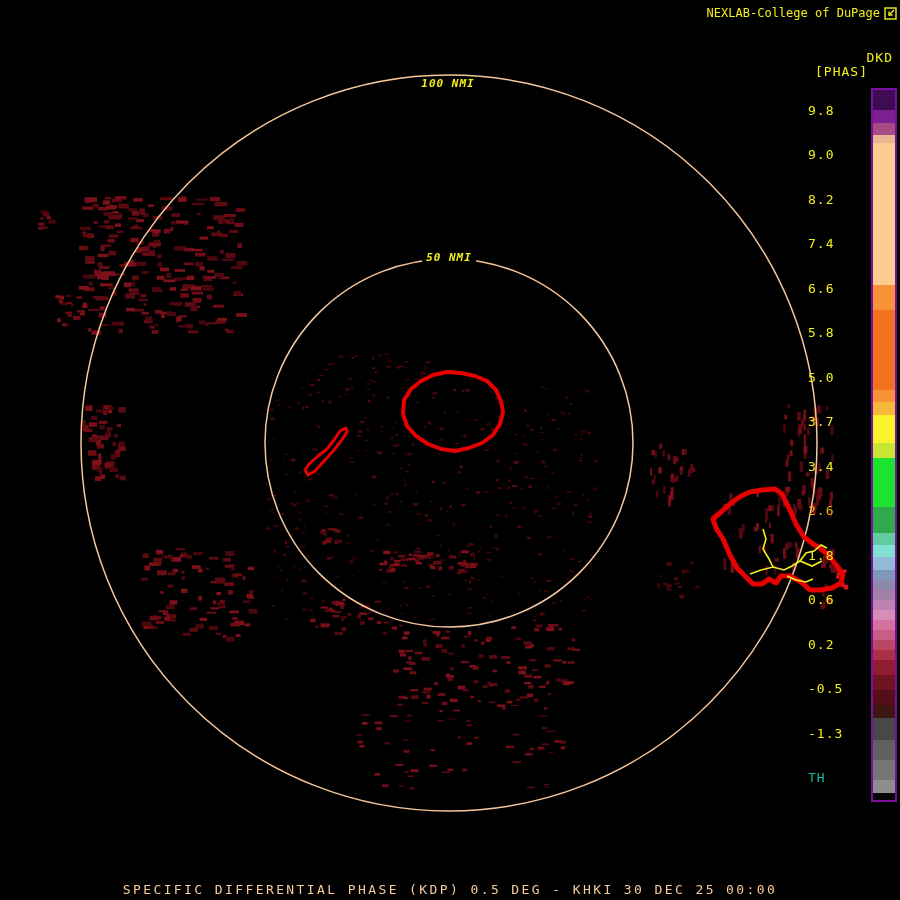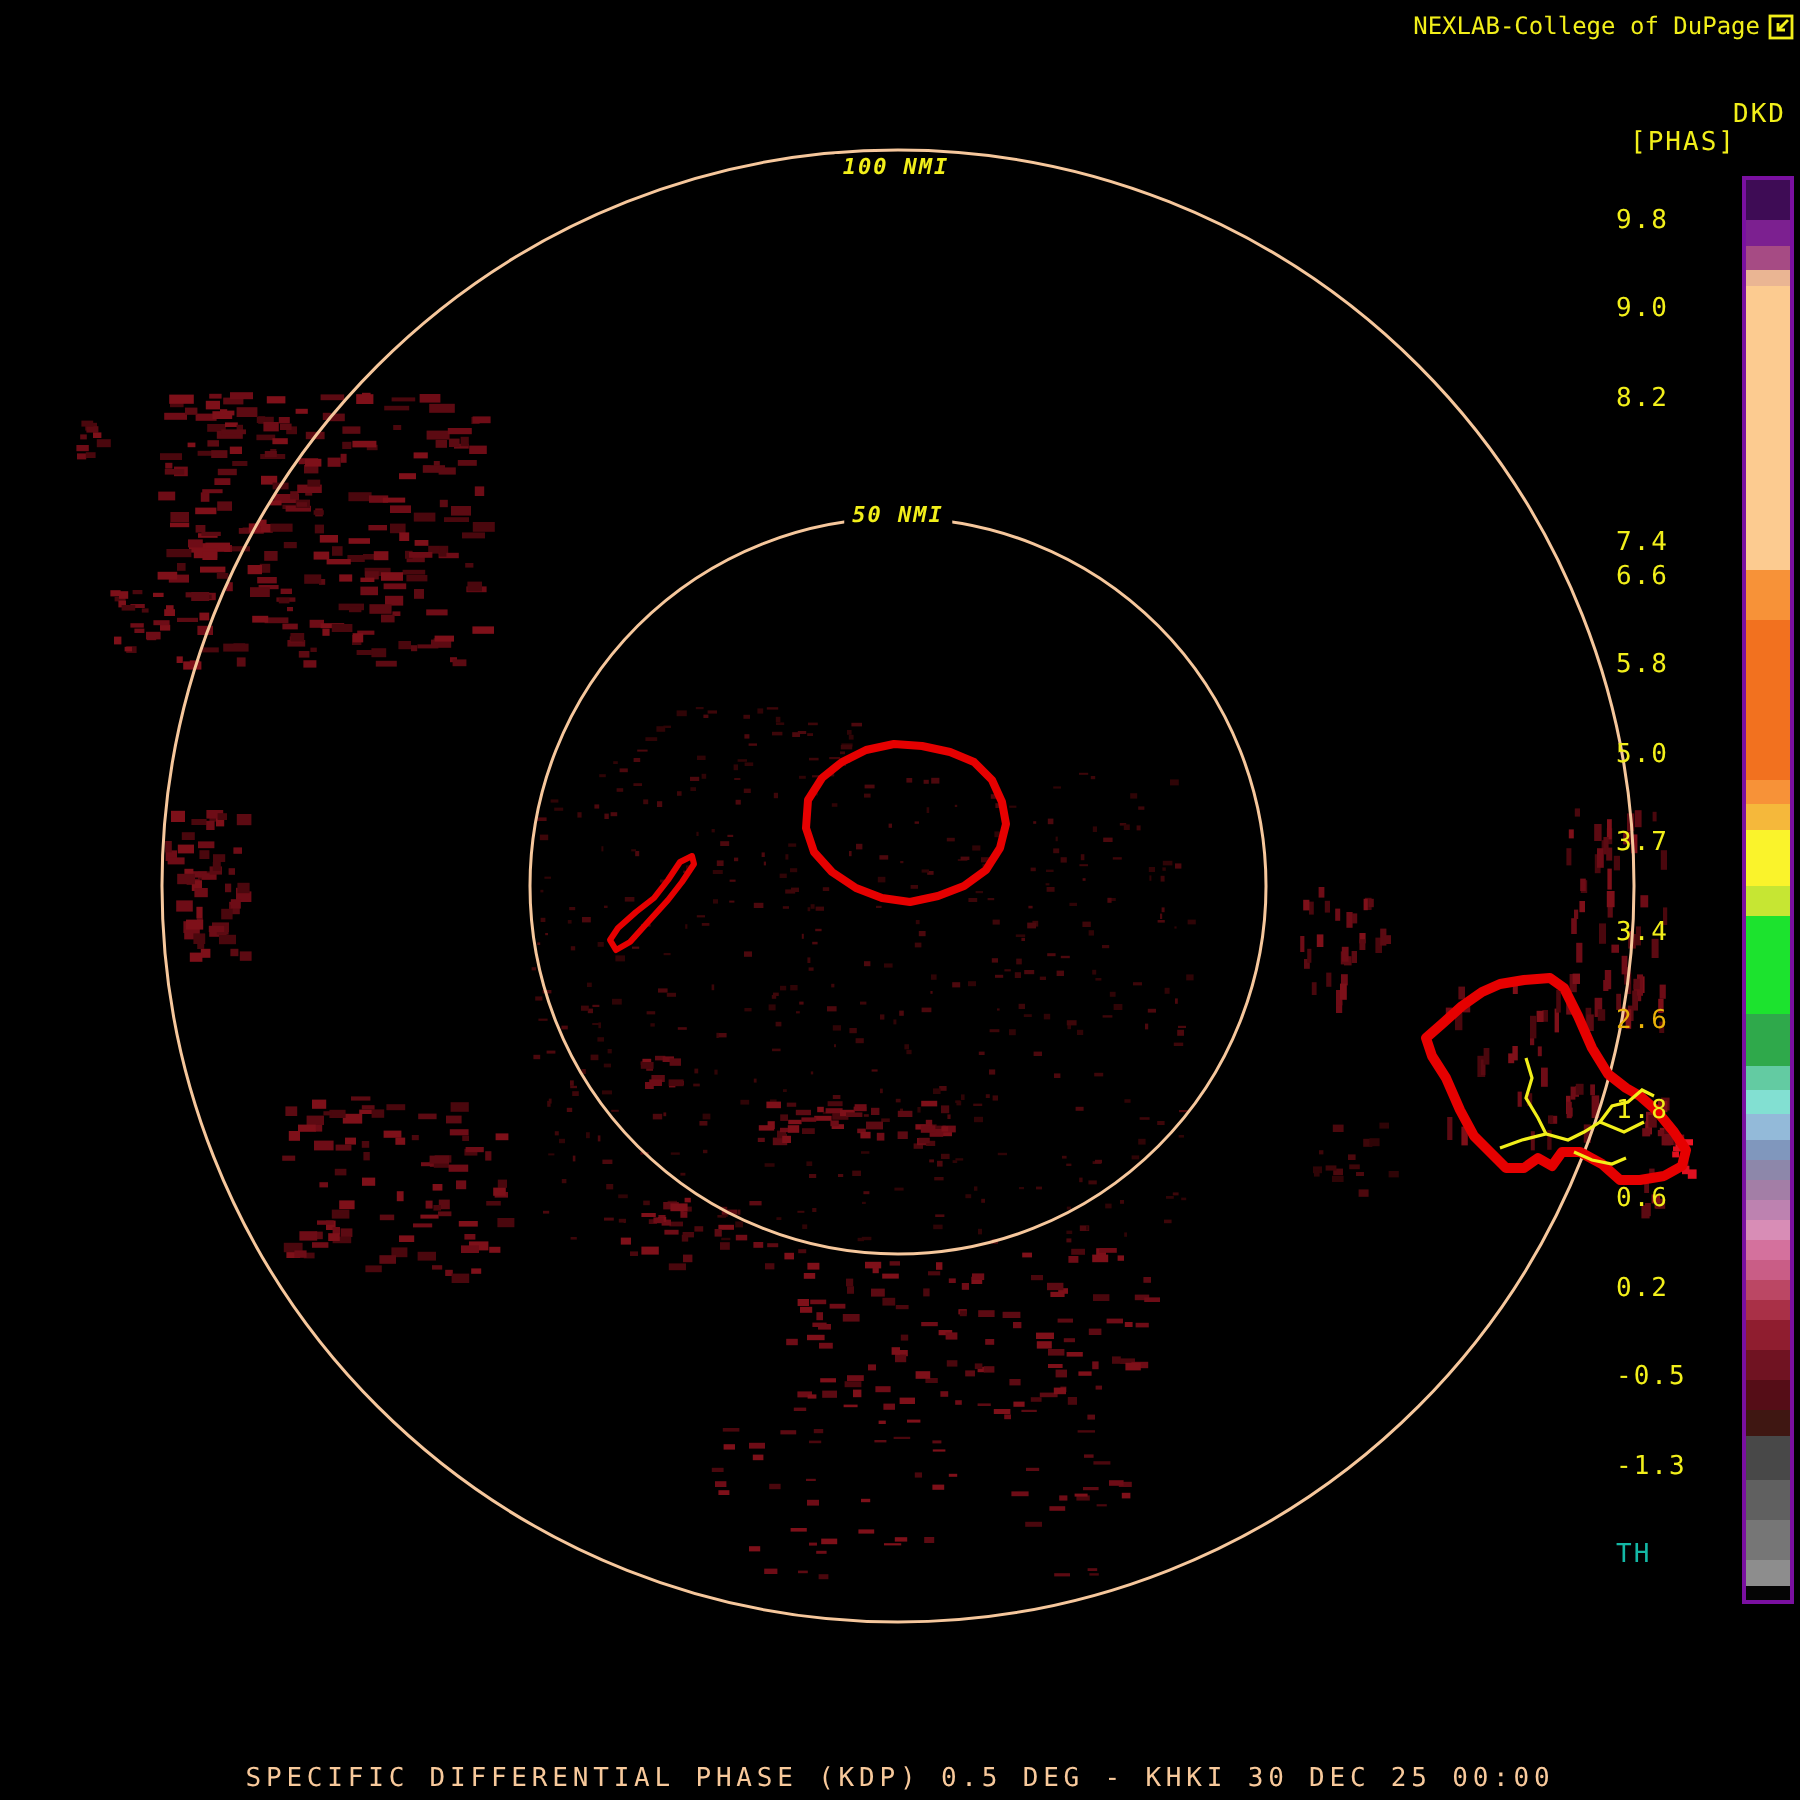"7.4" div.cb-label { margin-top: 28px -> none }
